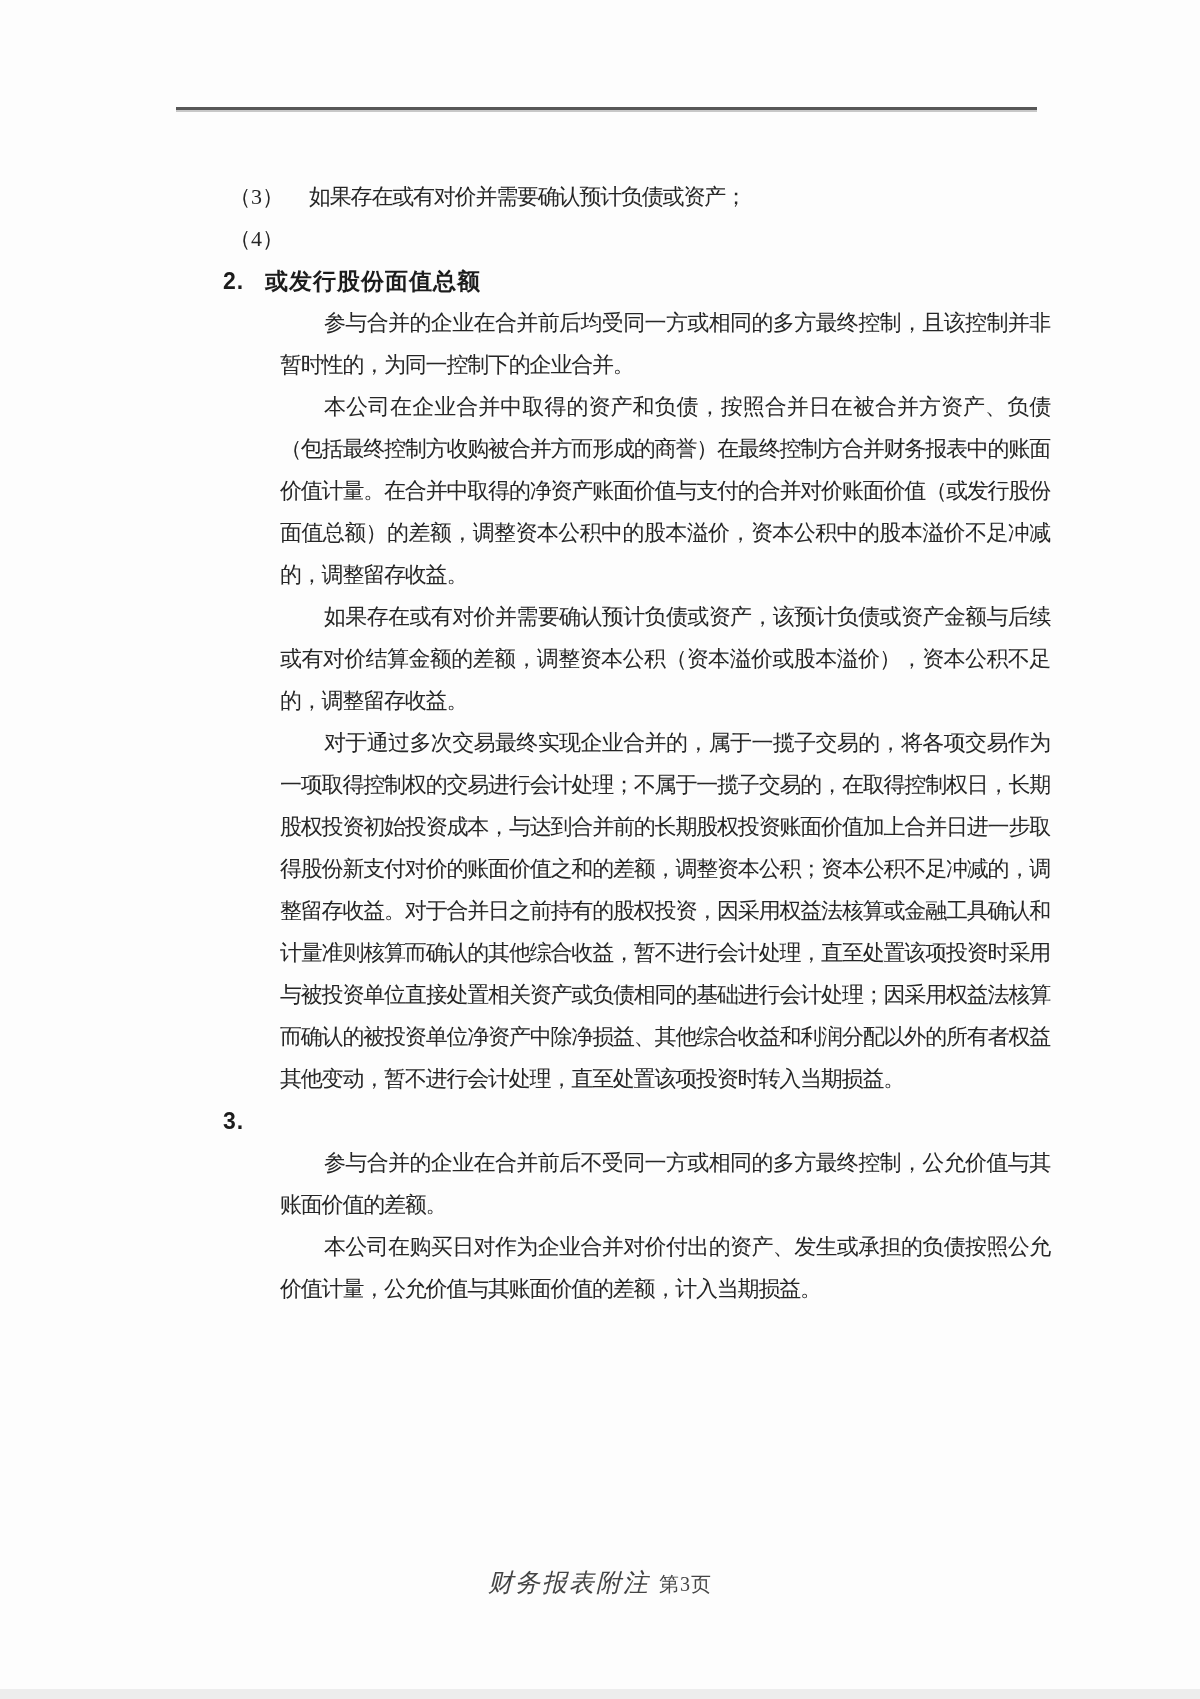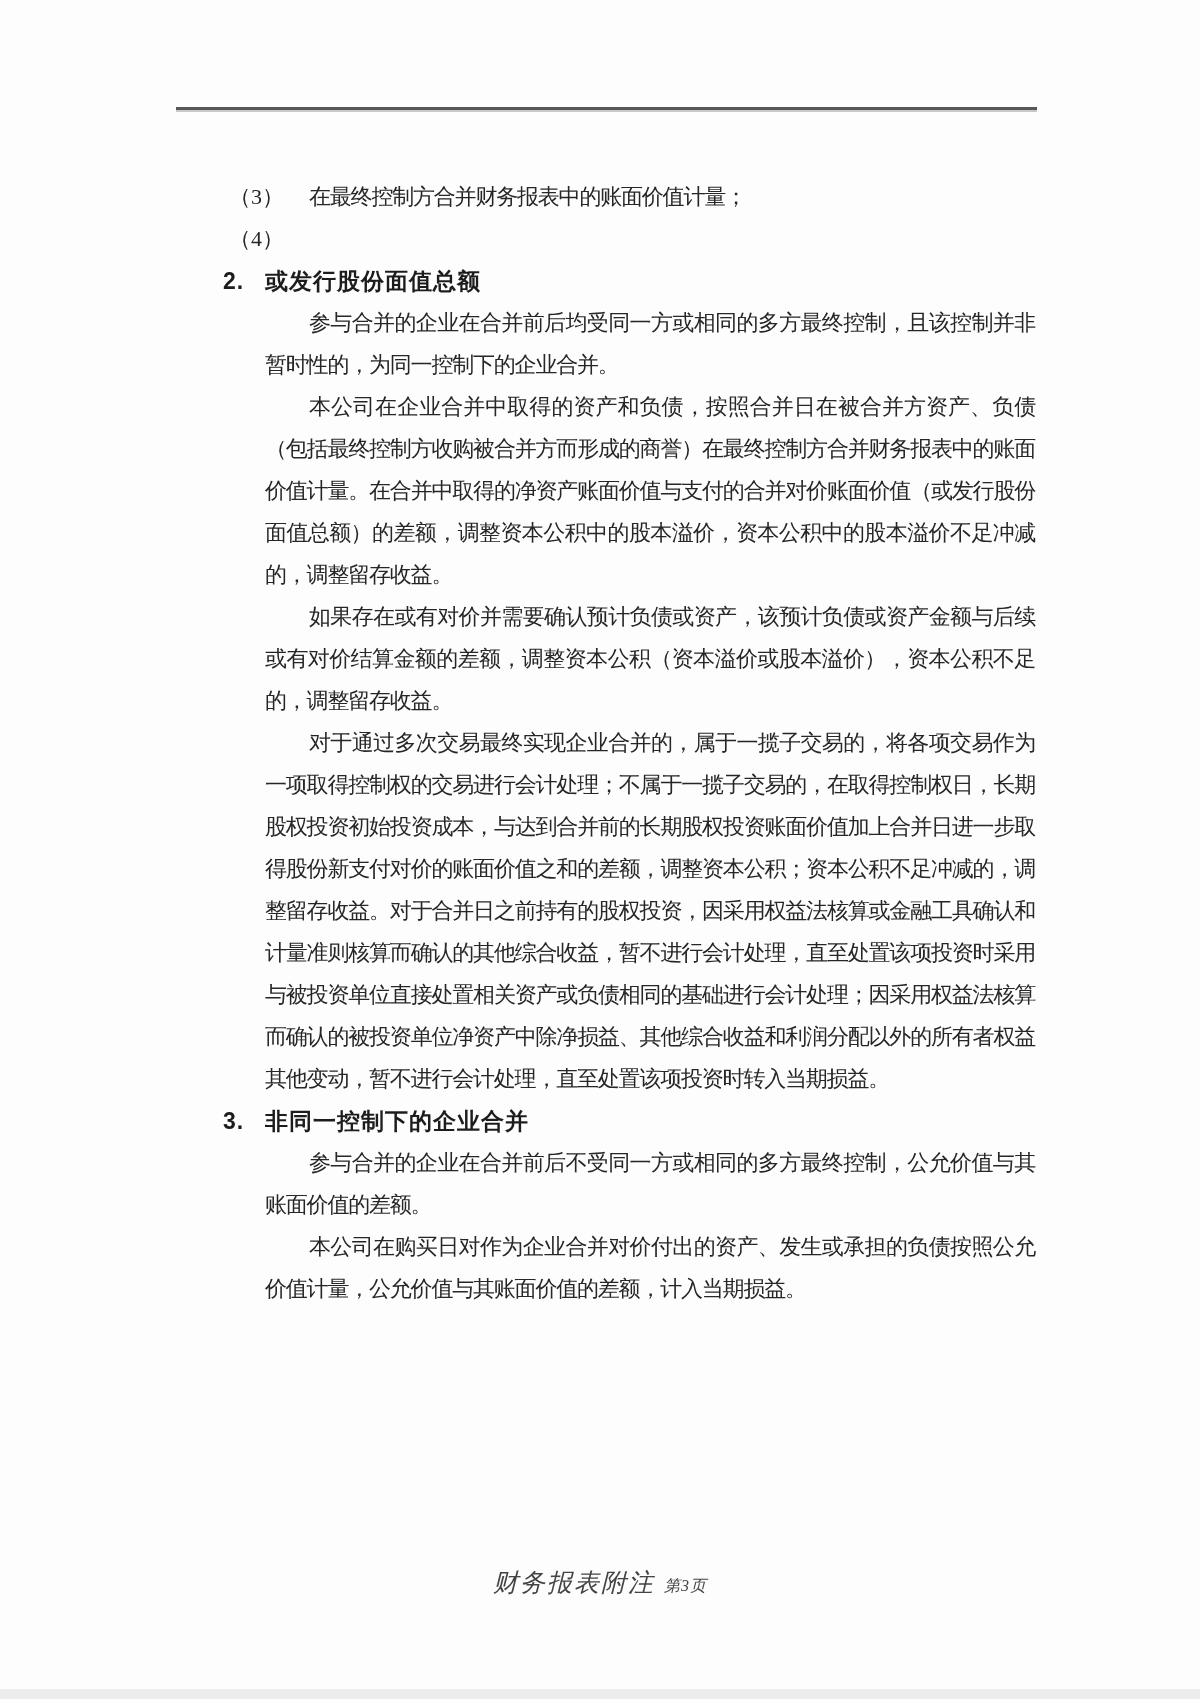"在最终控制方合并财务报表中的账面价值计量；" span.li-text { text: 在最终控制方合并财务报表中的账面价值计量 -> 如果存在或有对价并需要确认预计负债或资产 }
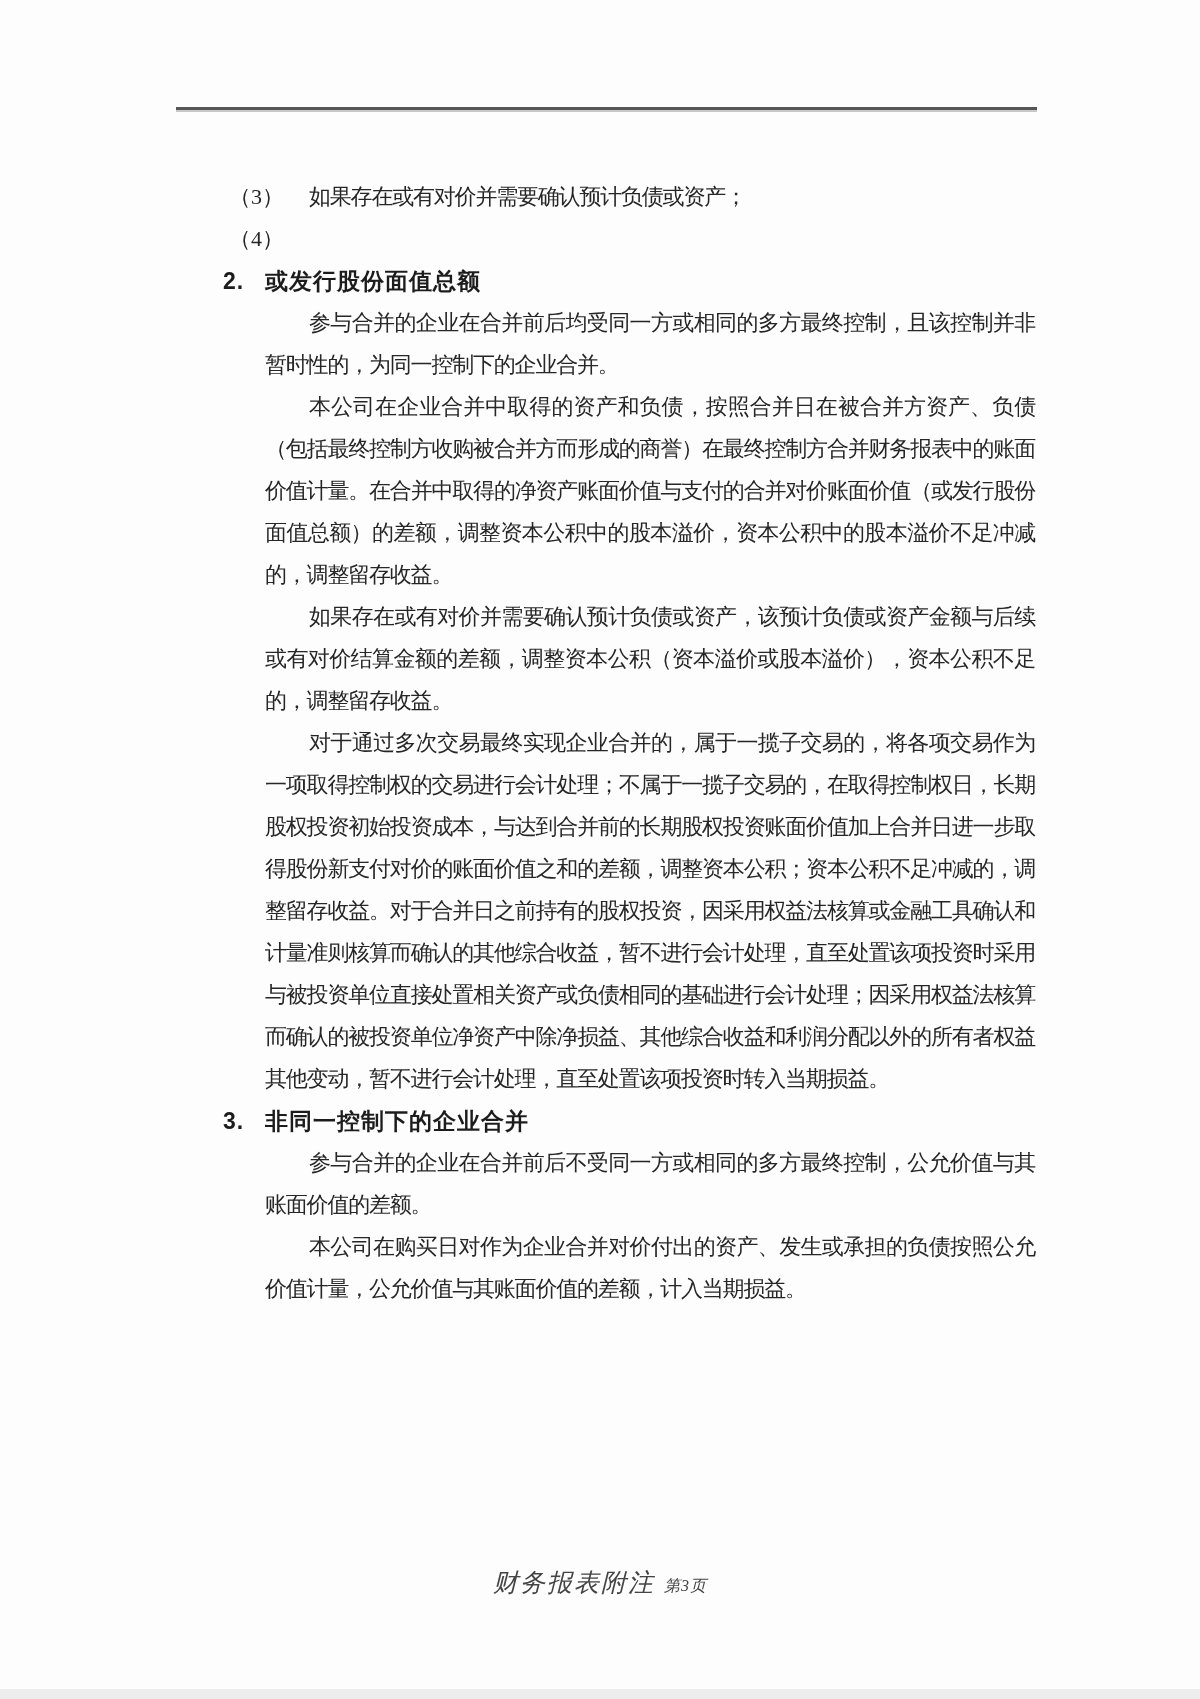"参与合并的企业在合并前后均受同一方或相同的多方最终控制，且该控制并非暂时性的，为" .para { margin: 0 0 0 43px -> 0 0 0 58px }
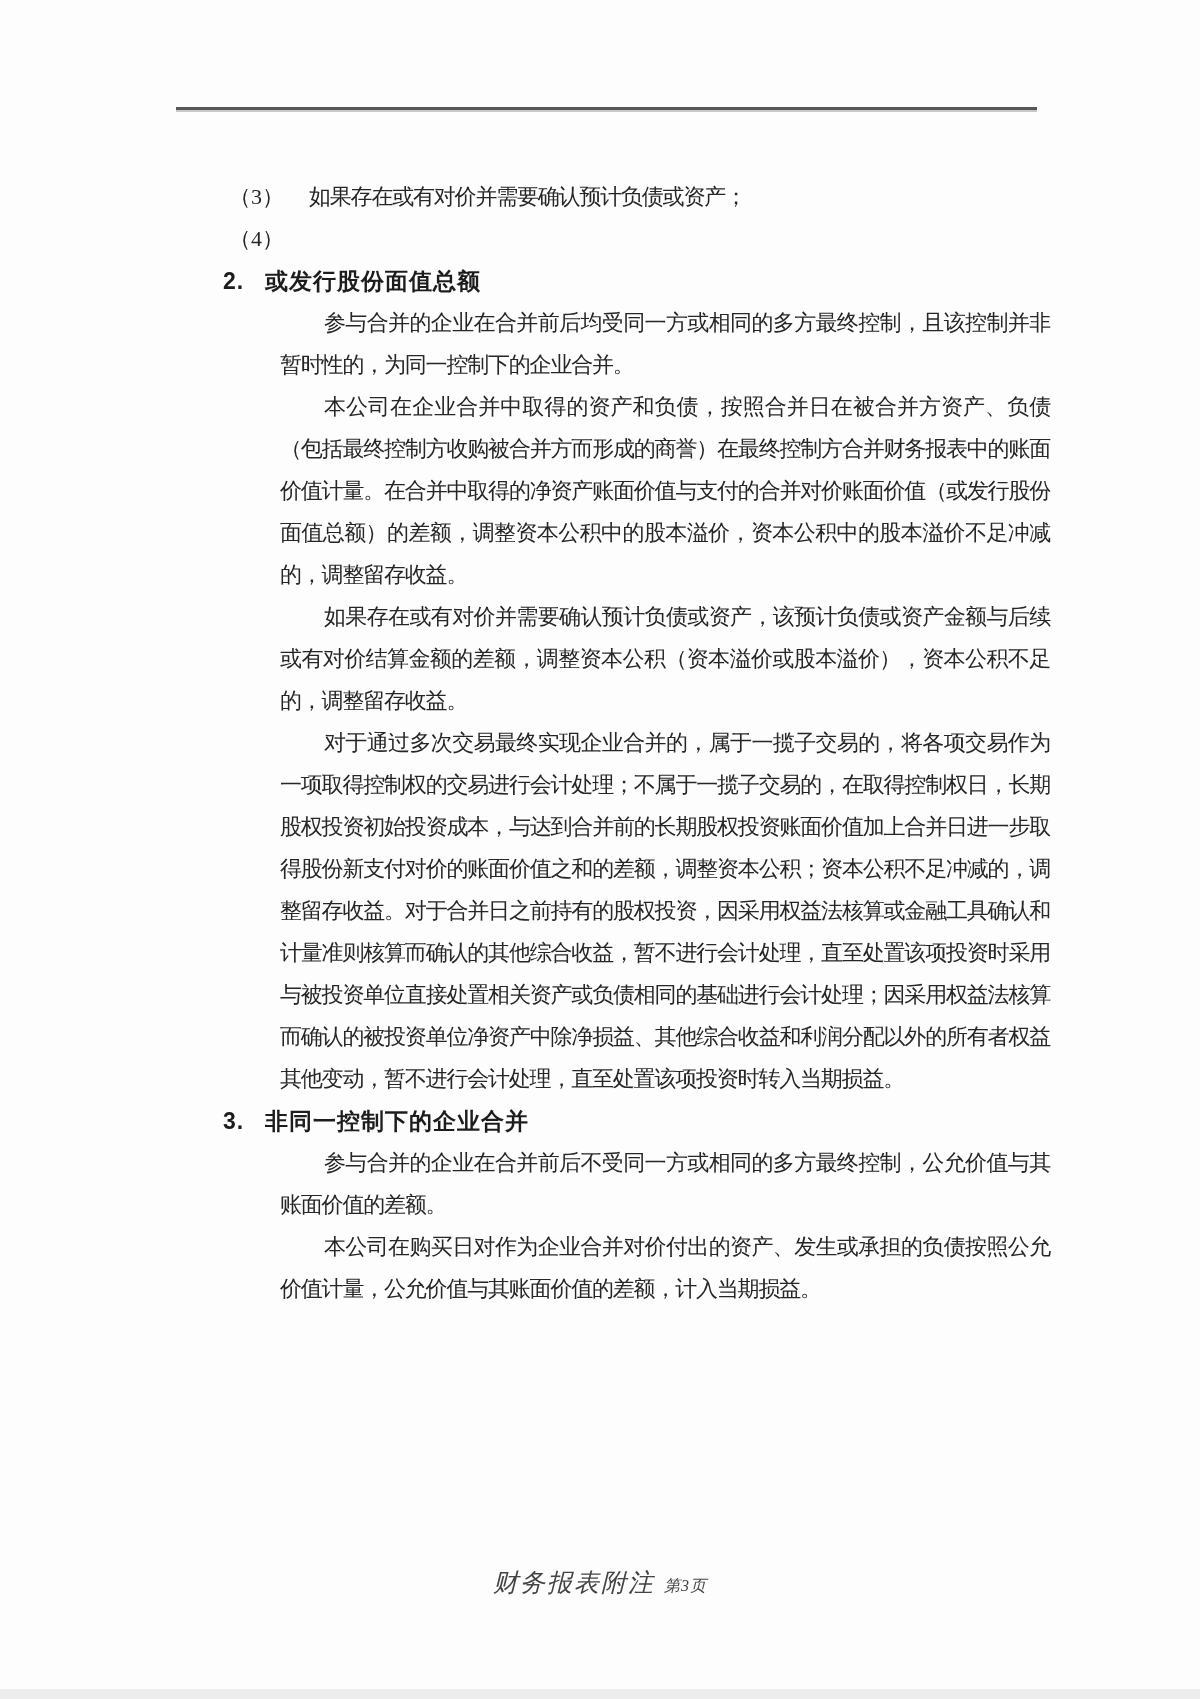"非同一控制下的企业合并" span.h-title { html: <span>非同一控制下的企业合并</span> -> none }
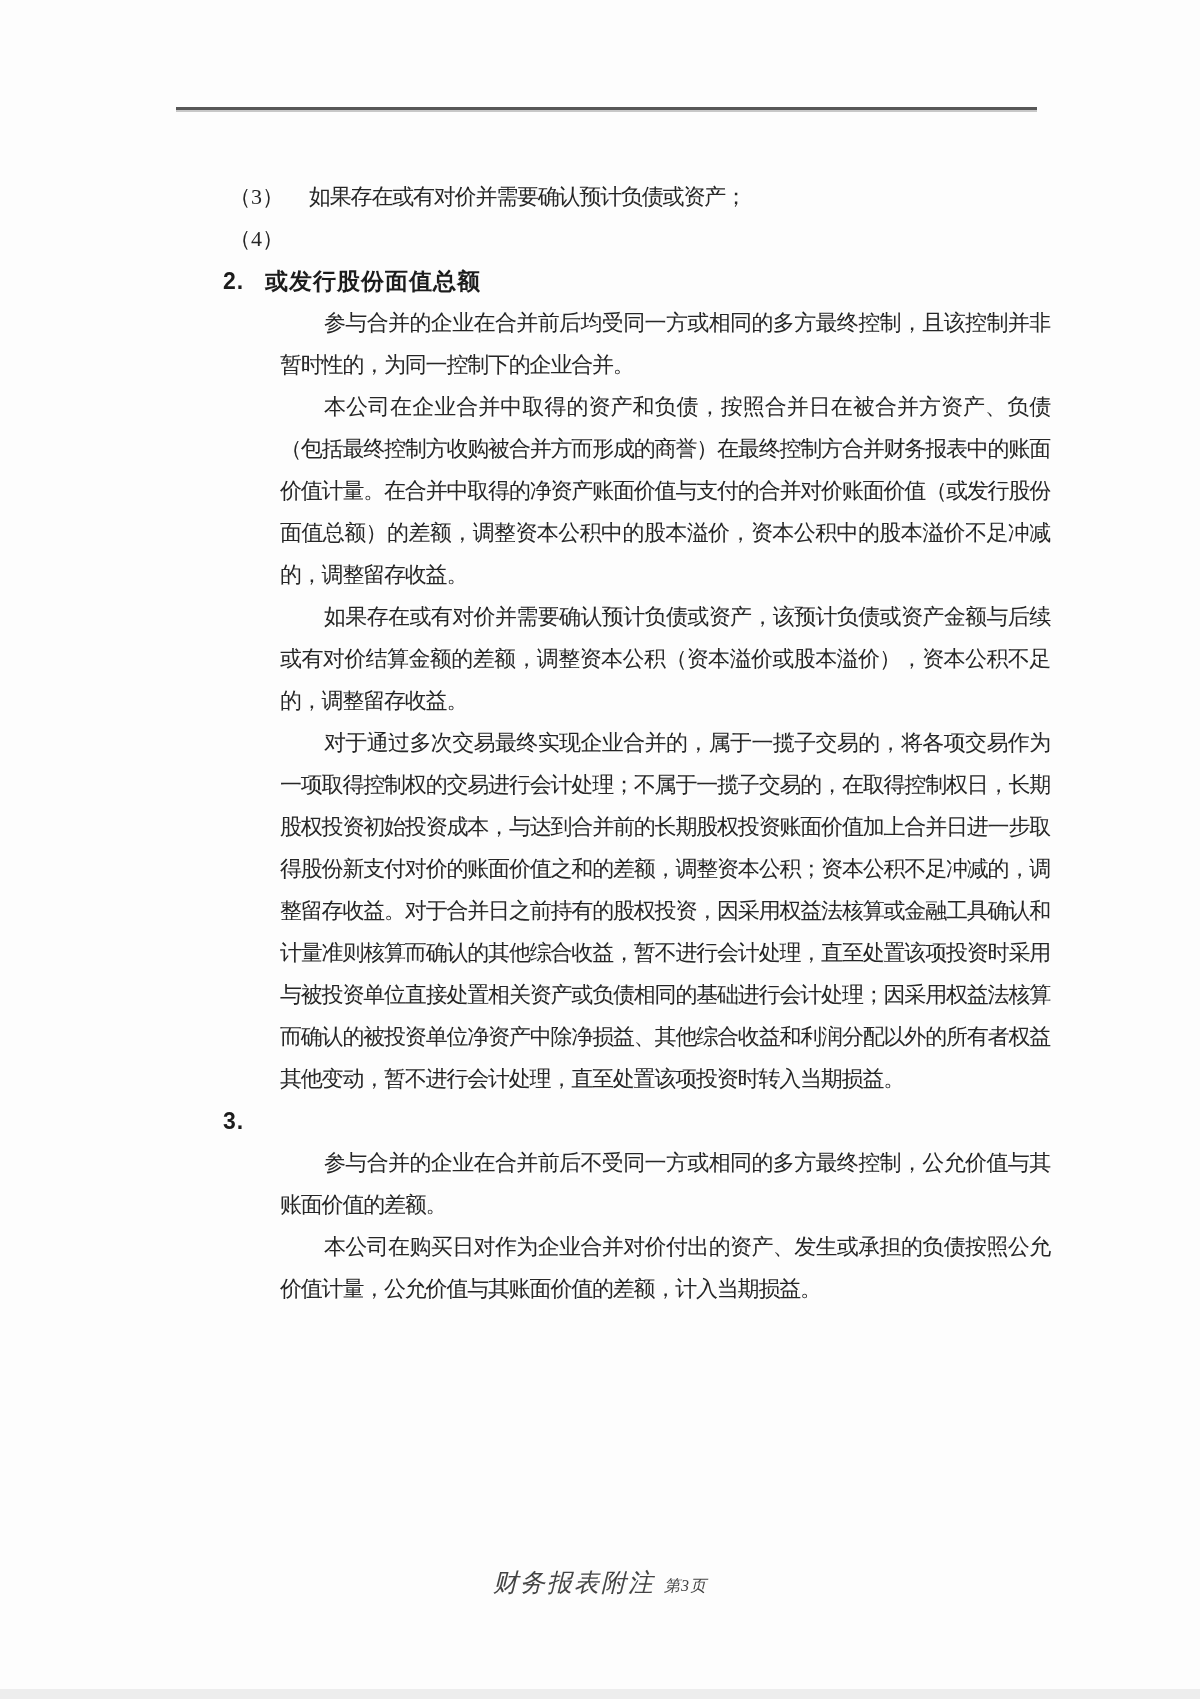"第3页" .footer-page { font-size: 16px -> 20px; font-style: italic -> none }
